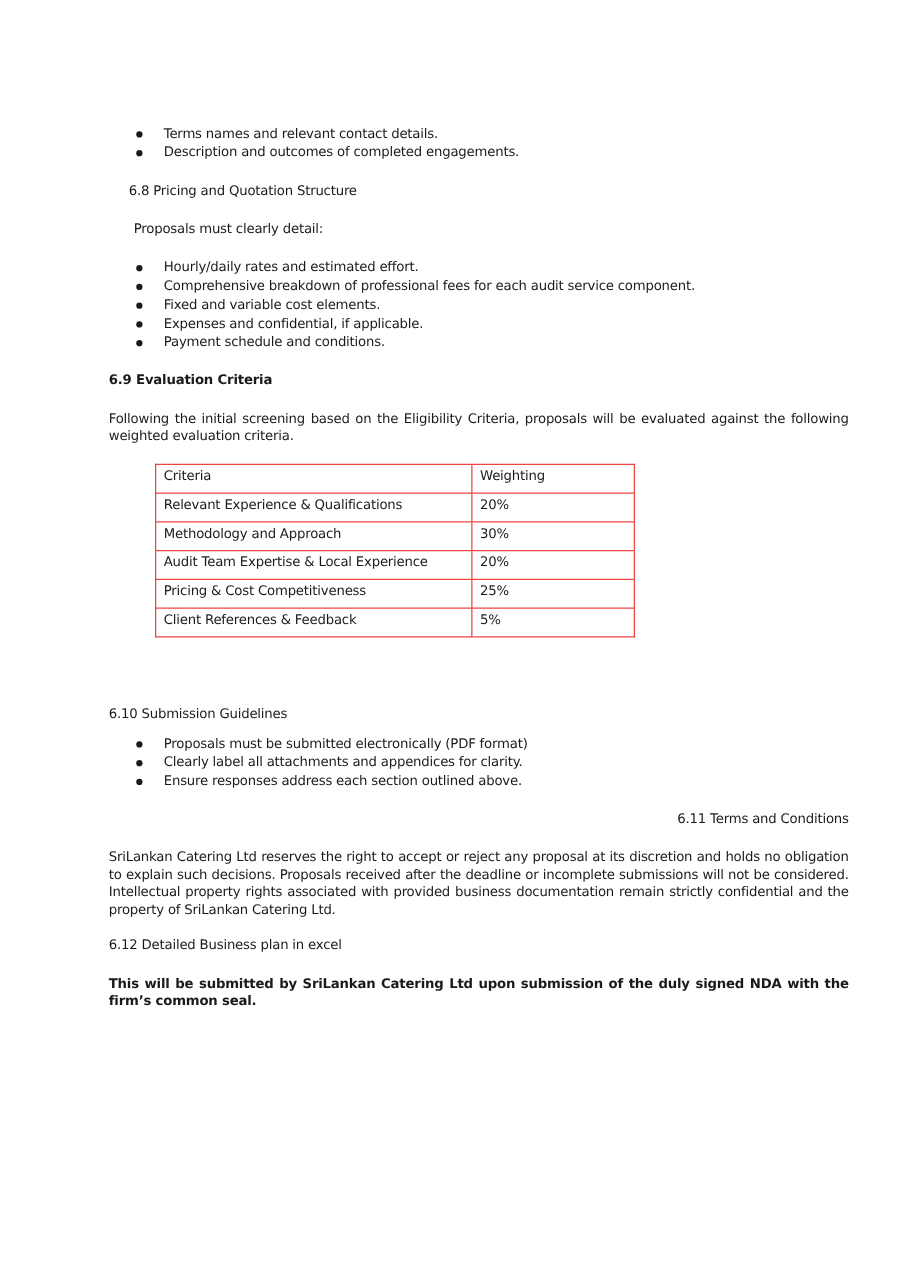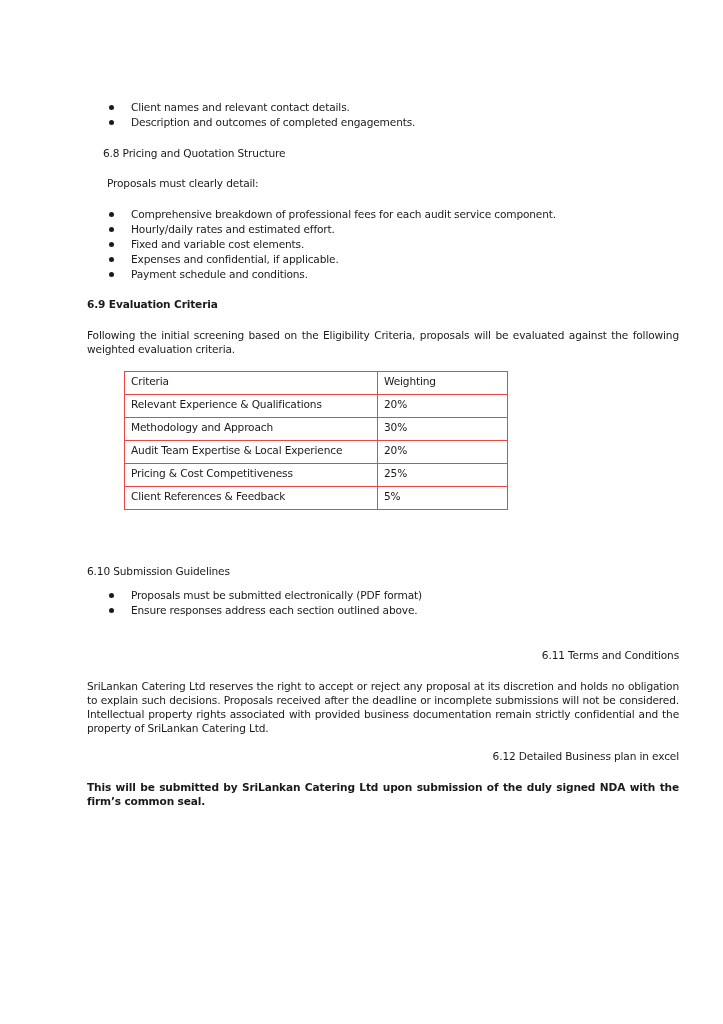"Client names and relevant contact" span { text: Client -> Terms }
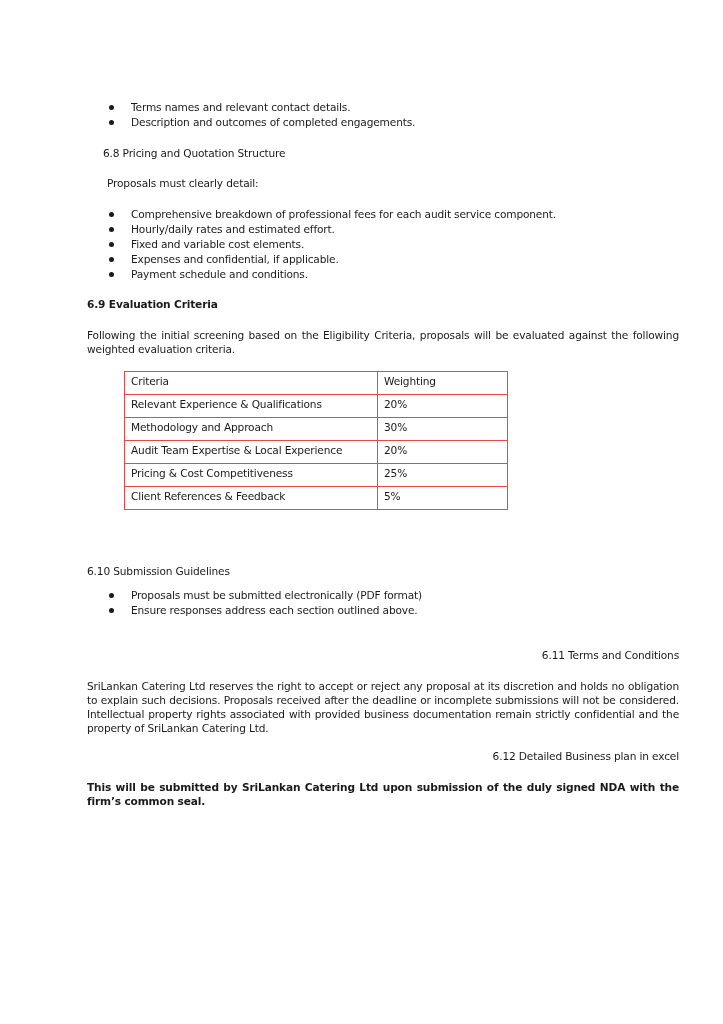"Comprehensive breakdown of professional" li { order: before "Hourly/daily rates and estimated effort." -> after "Hourly/daily rates and estimated effort." }
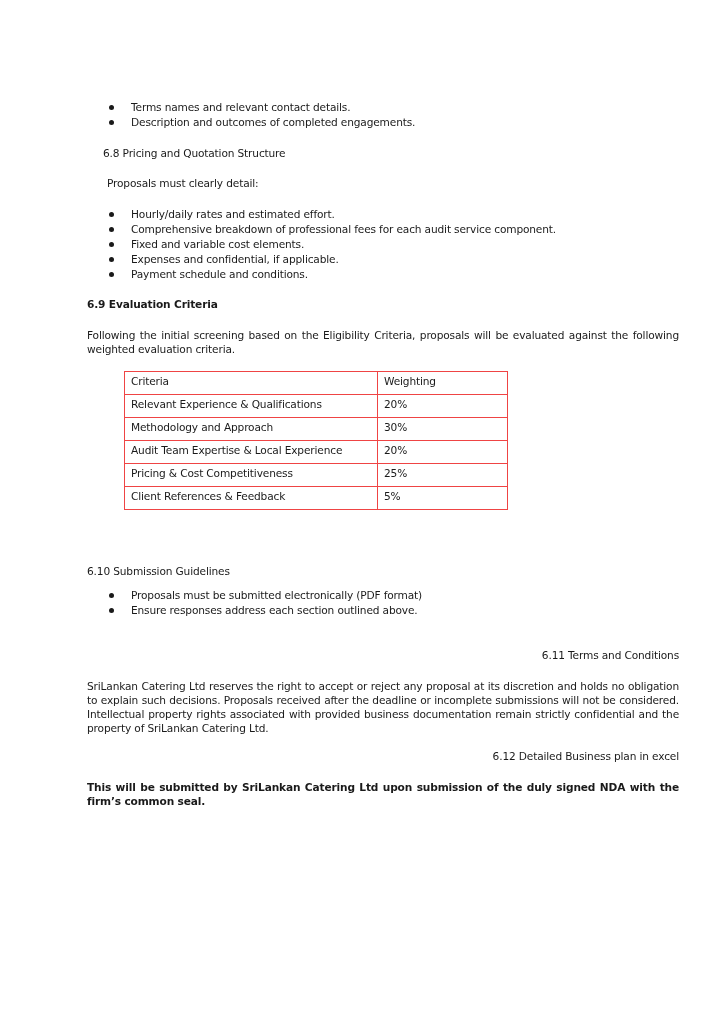"Clearly label all attachments and" li { html: none -> <li><span></span><span>Clearly label all attachments and appendices for clarity.</span></li> }
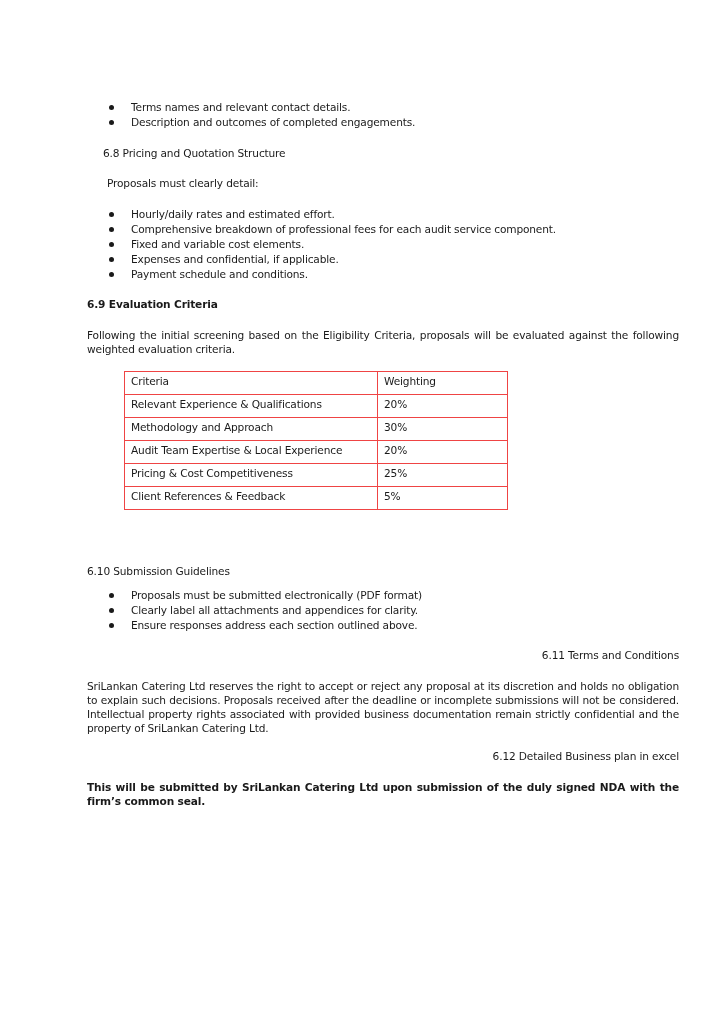"6.12 Detailed Business plan in" div.blk { text-align: right -> none }
